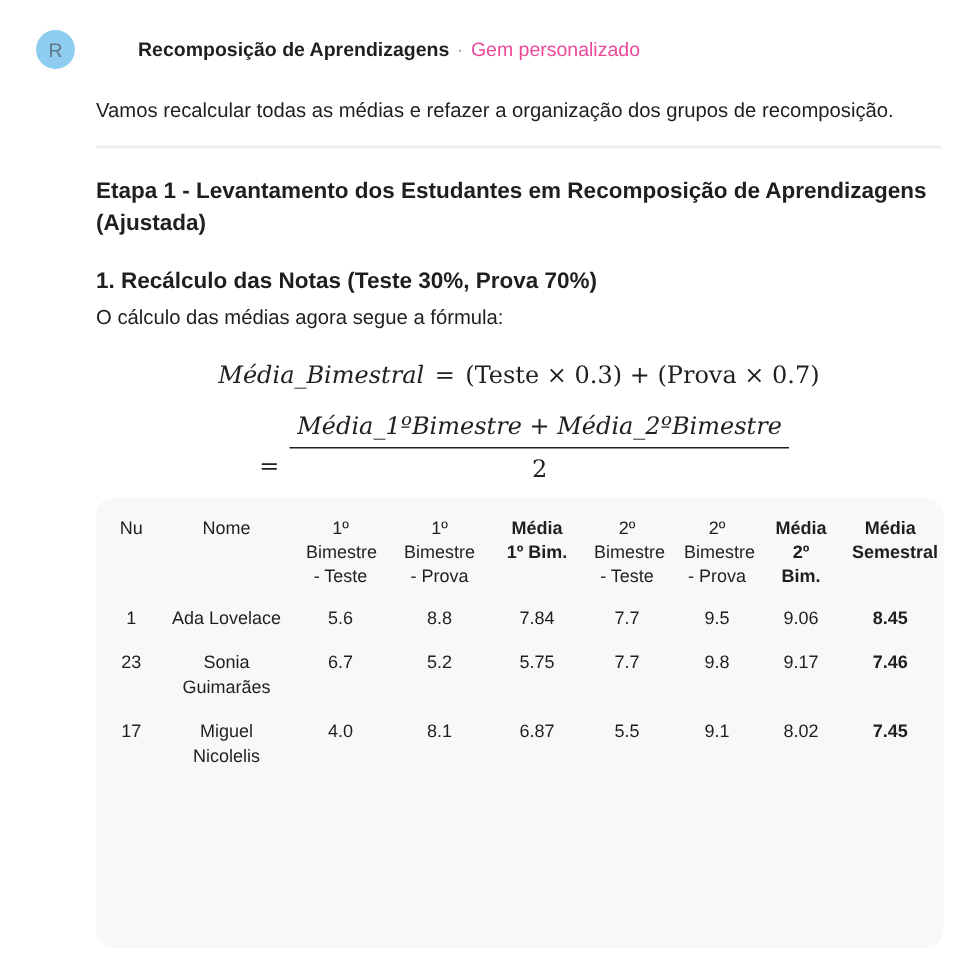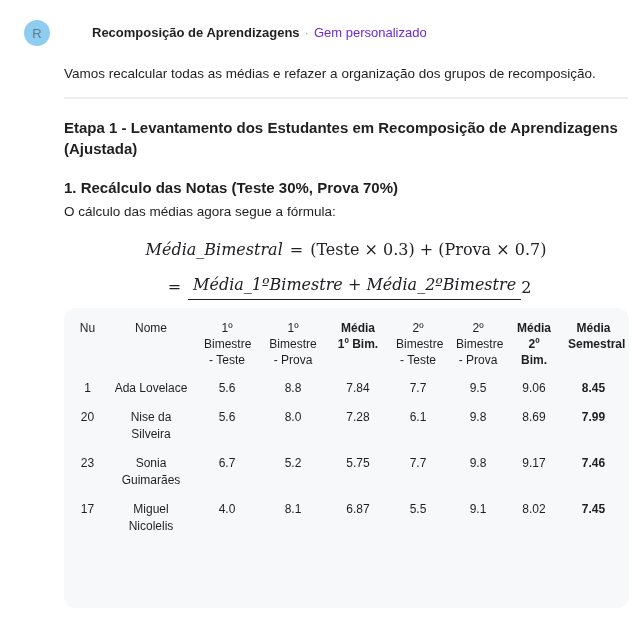"Gem personalizado" .gem-sub { color: #6d28d9 -> #ec4899 }
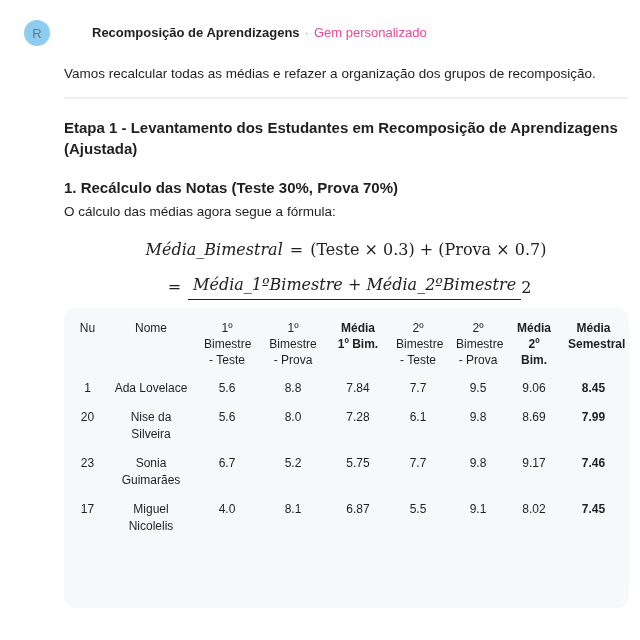"Média_1ºBimestre + Média_2ºBimestre" .fraction { flex-direction: row -> column }
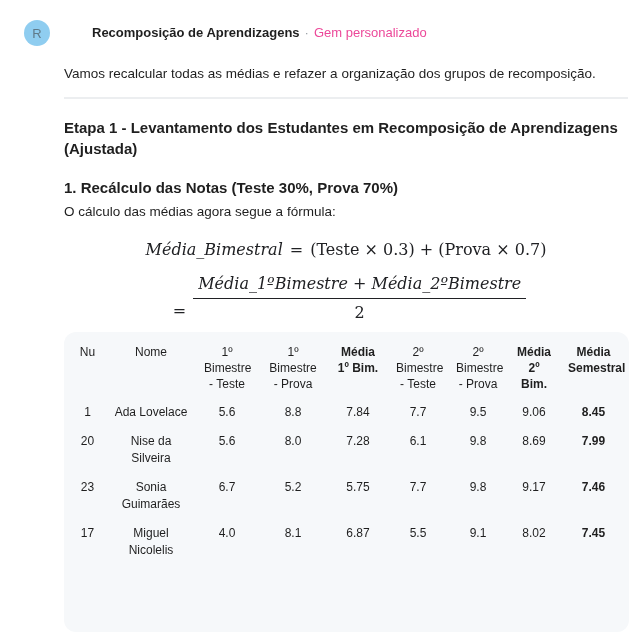"20" tr { html: <tr> <td>20</td> <td>Nise da Silveira</td> <td>5.6</td> <td>8.0</td> <td>7.28</td> <td>6.1</td> <td>9.8</td> <td>8.69</td> <td>7.99</td> </tr> -> none }
